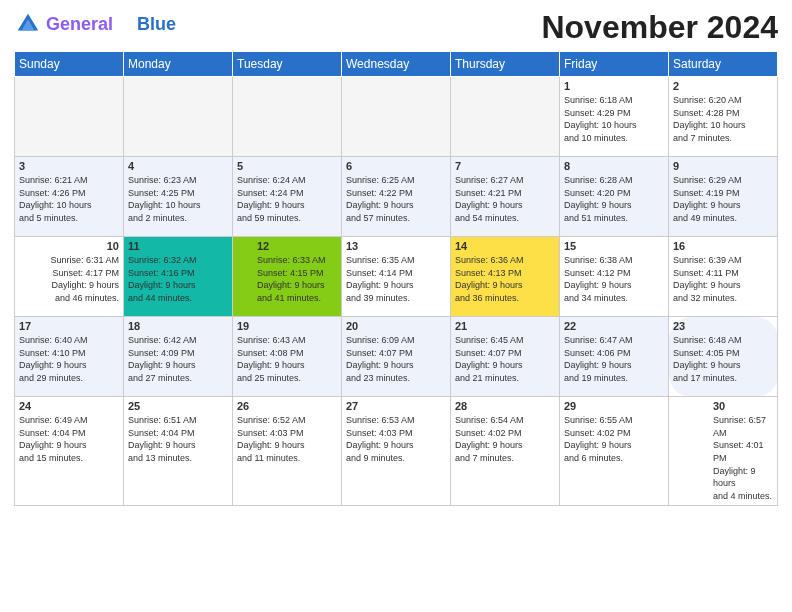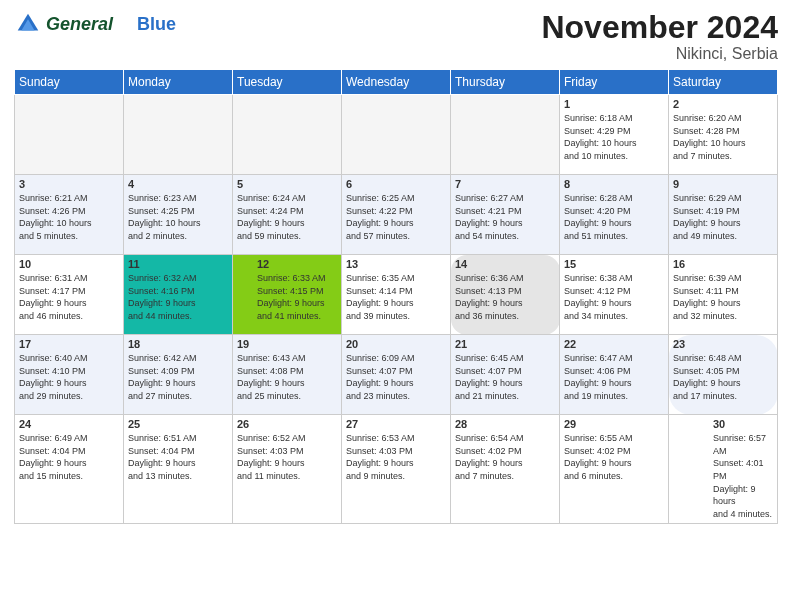"General" span { color: #14532d -> #8b5cf6; font-style: italic -> none }
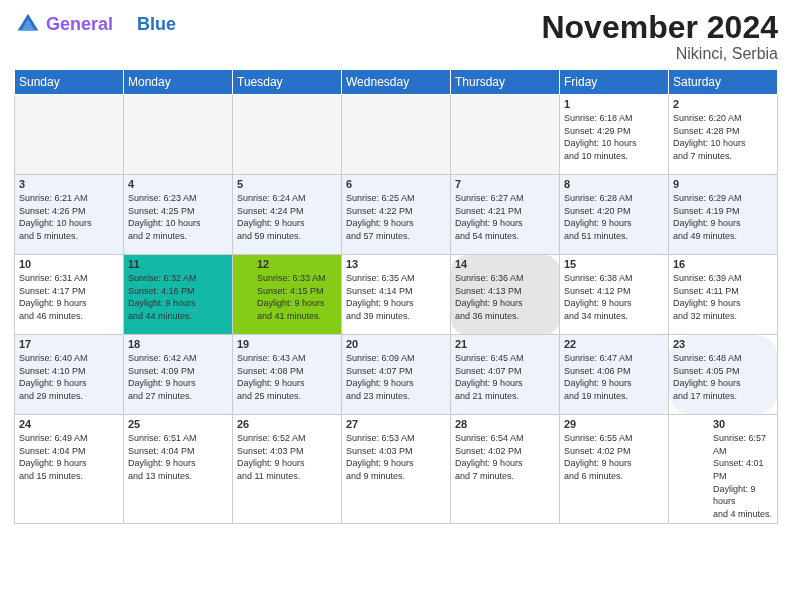"Nikinci, Serbia" div.location-title { html: <div>Nikinci, Serbia</div> -> none }
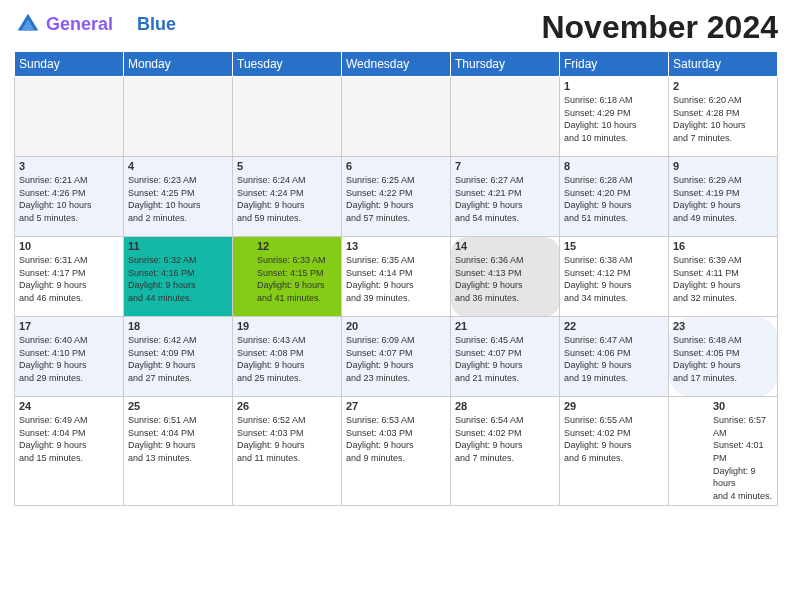"10" td { text-align: none -> right }
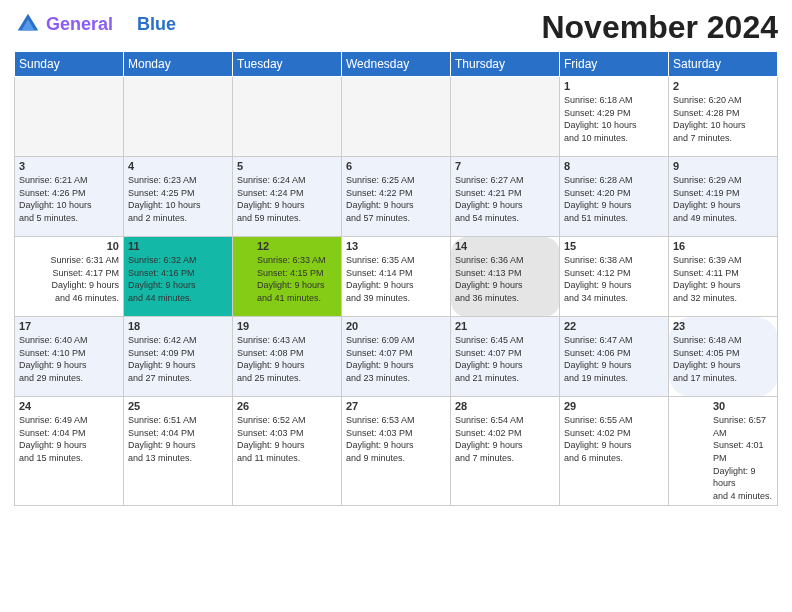"14" td { background: #e5e5e5 -> #fde047; border-radius: 16px -> none }
